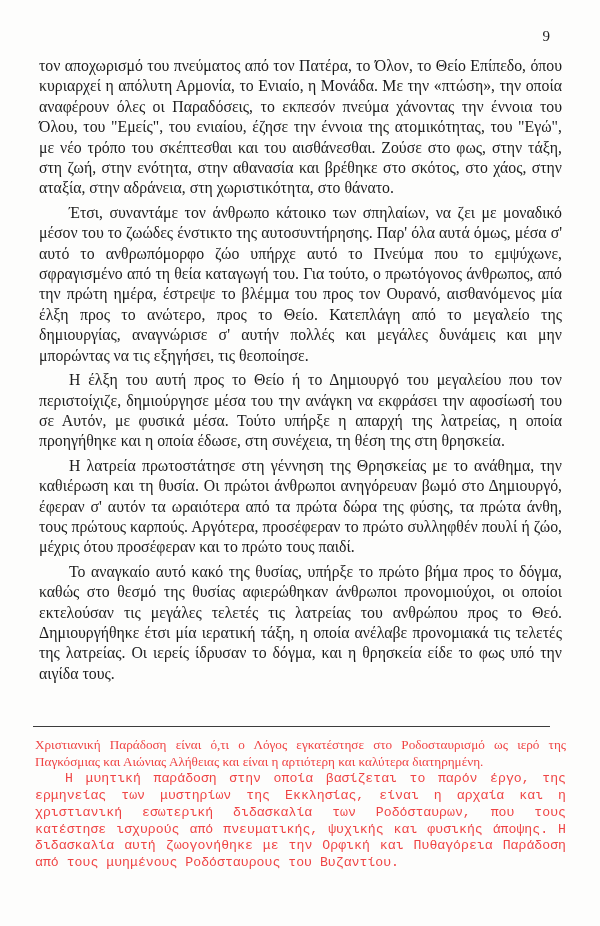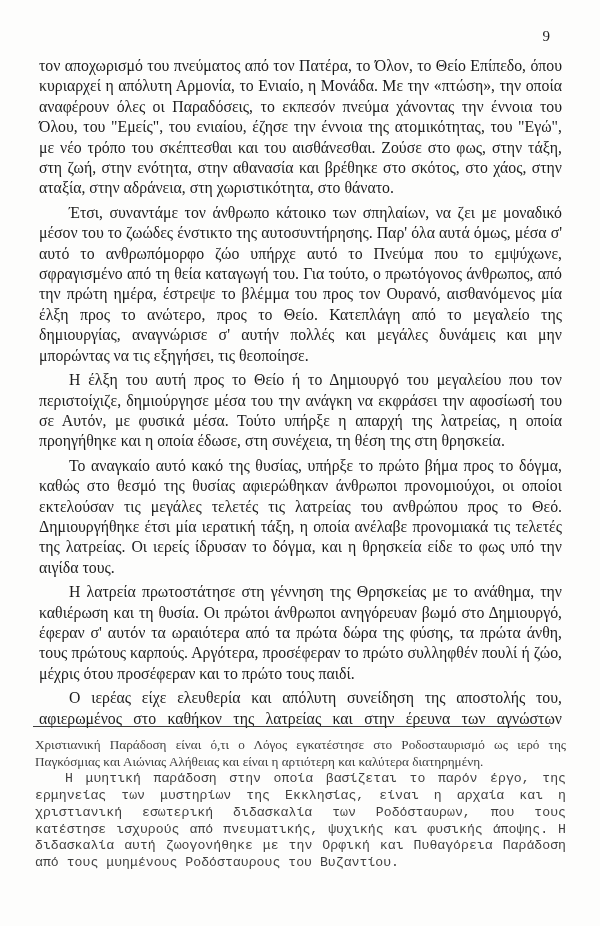"Το αναγκαίο αυτό κακό της" p { order: before "Η λατρεία πρωτοστάτησε στη γέννηση" -> after "Η λατρεία πρωτοστάτησε στη γέννηση" }
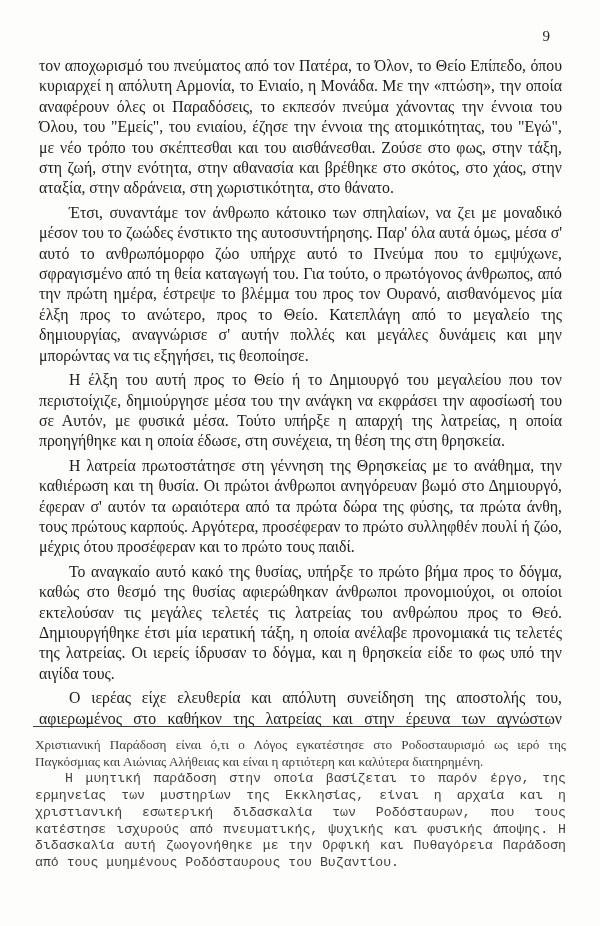"Ο ιερέας είχε ελευθερία και" p.justify-last { html: <p>Ο ιερέας είχε ελευθερία και απόλυτη συνείδηση της αποστολής του, αφιερωμένος στο καθήκον της λατρείας και στην έρευνα των αγνώστων</p> -> none }
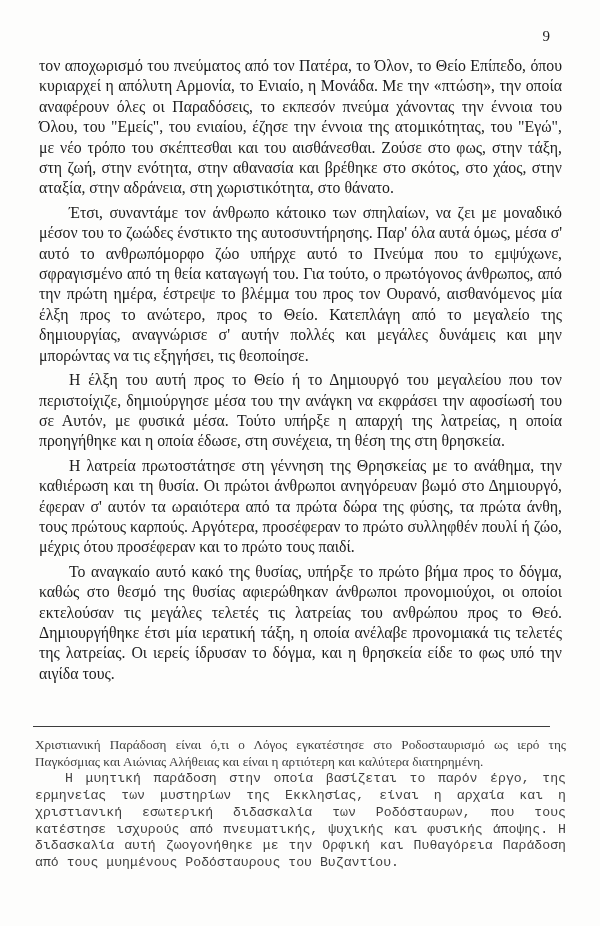"Χριστιανική Παράδοση είναι ό,τι ο" .footnotes { color: #404040 -> #ef4444 }
